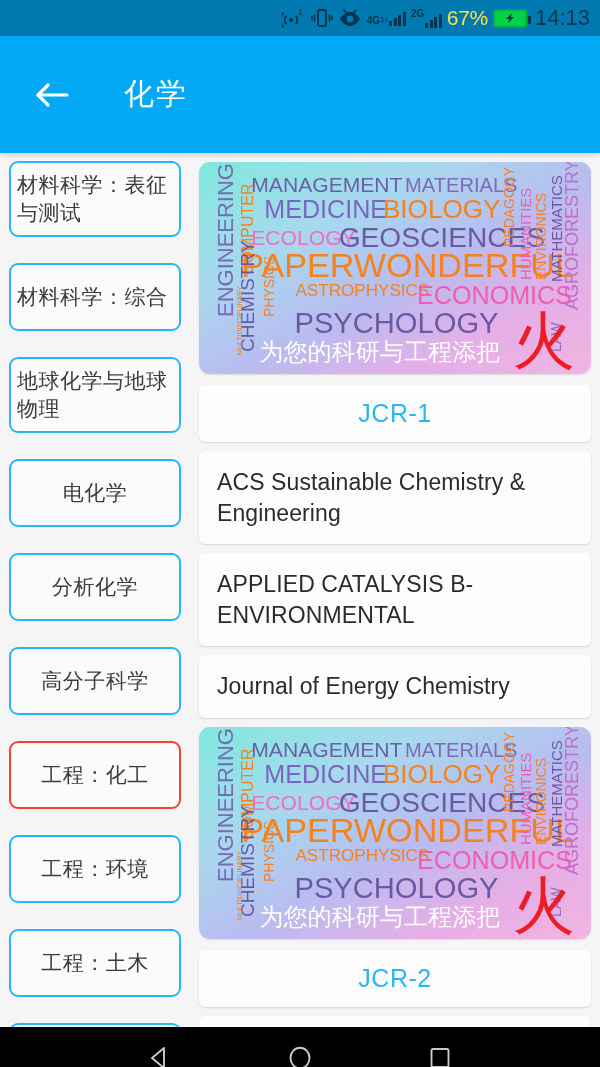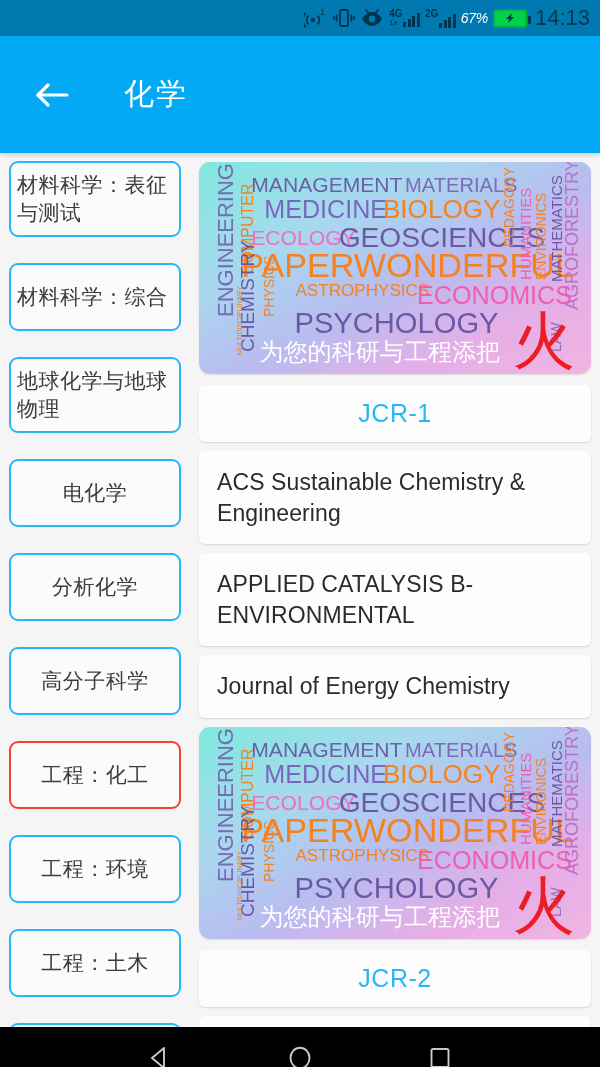"4G" span { flex-direction: column -> none }
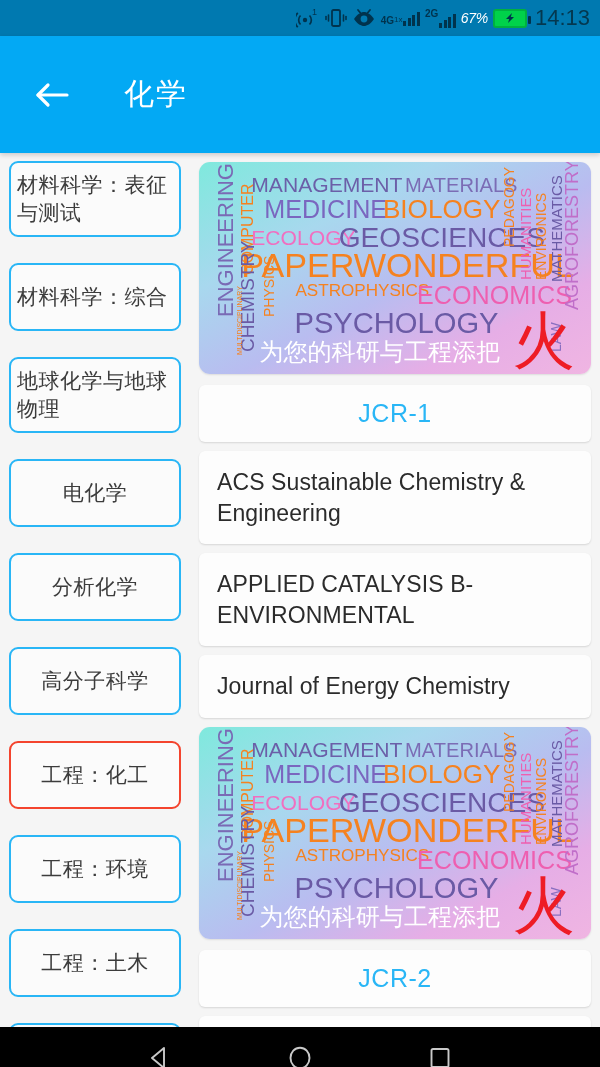"67%" .sb-text { color: #ffffff -> #fde047; font-size: 14px -> 21px; font-style: italic -> none }
